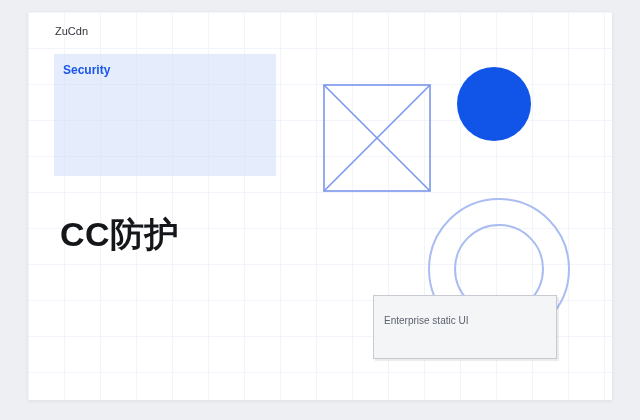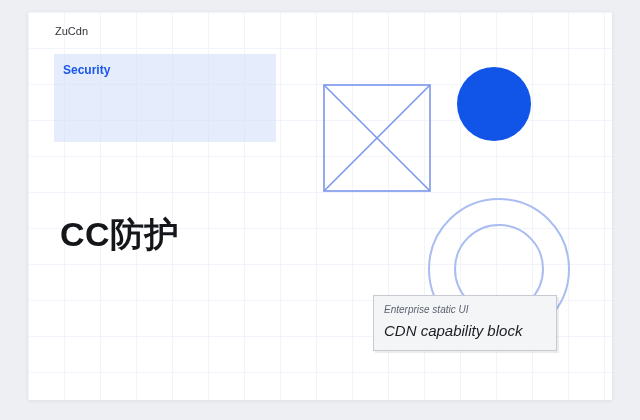"Security" .security-panel { height: 88px -> 122px }
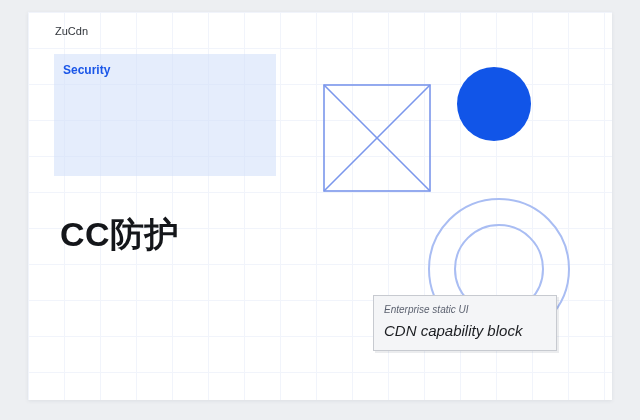"Enterprise static UI" .capability-block { font-style: italic -> none; height: 56px -> 64px; padding: 8px 10px -> 19px 10px }
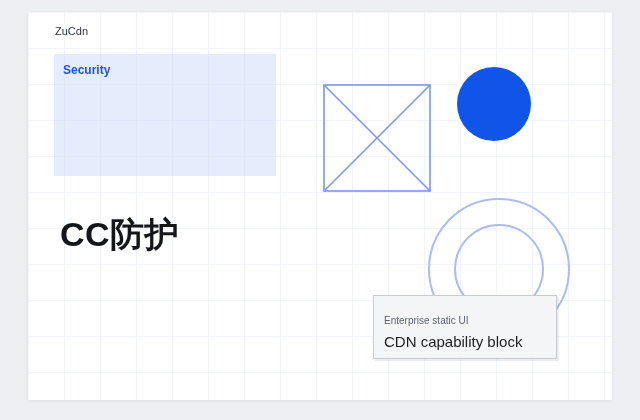"CDN capability block" div.capability-label { html: <div>CDN capability block</div> -> none }
